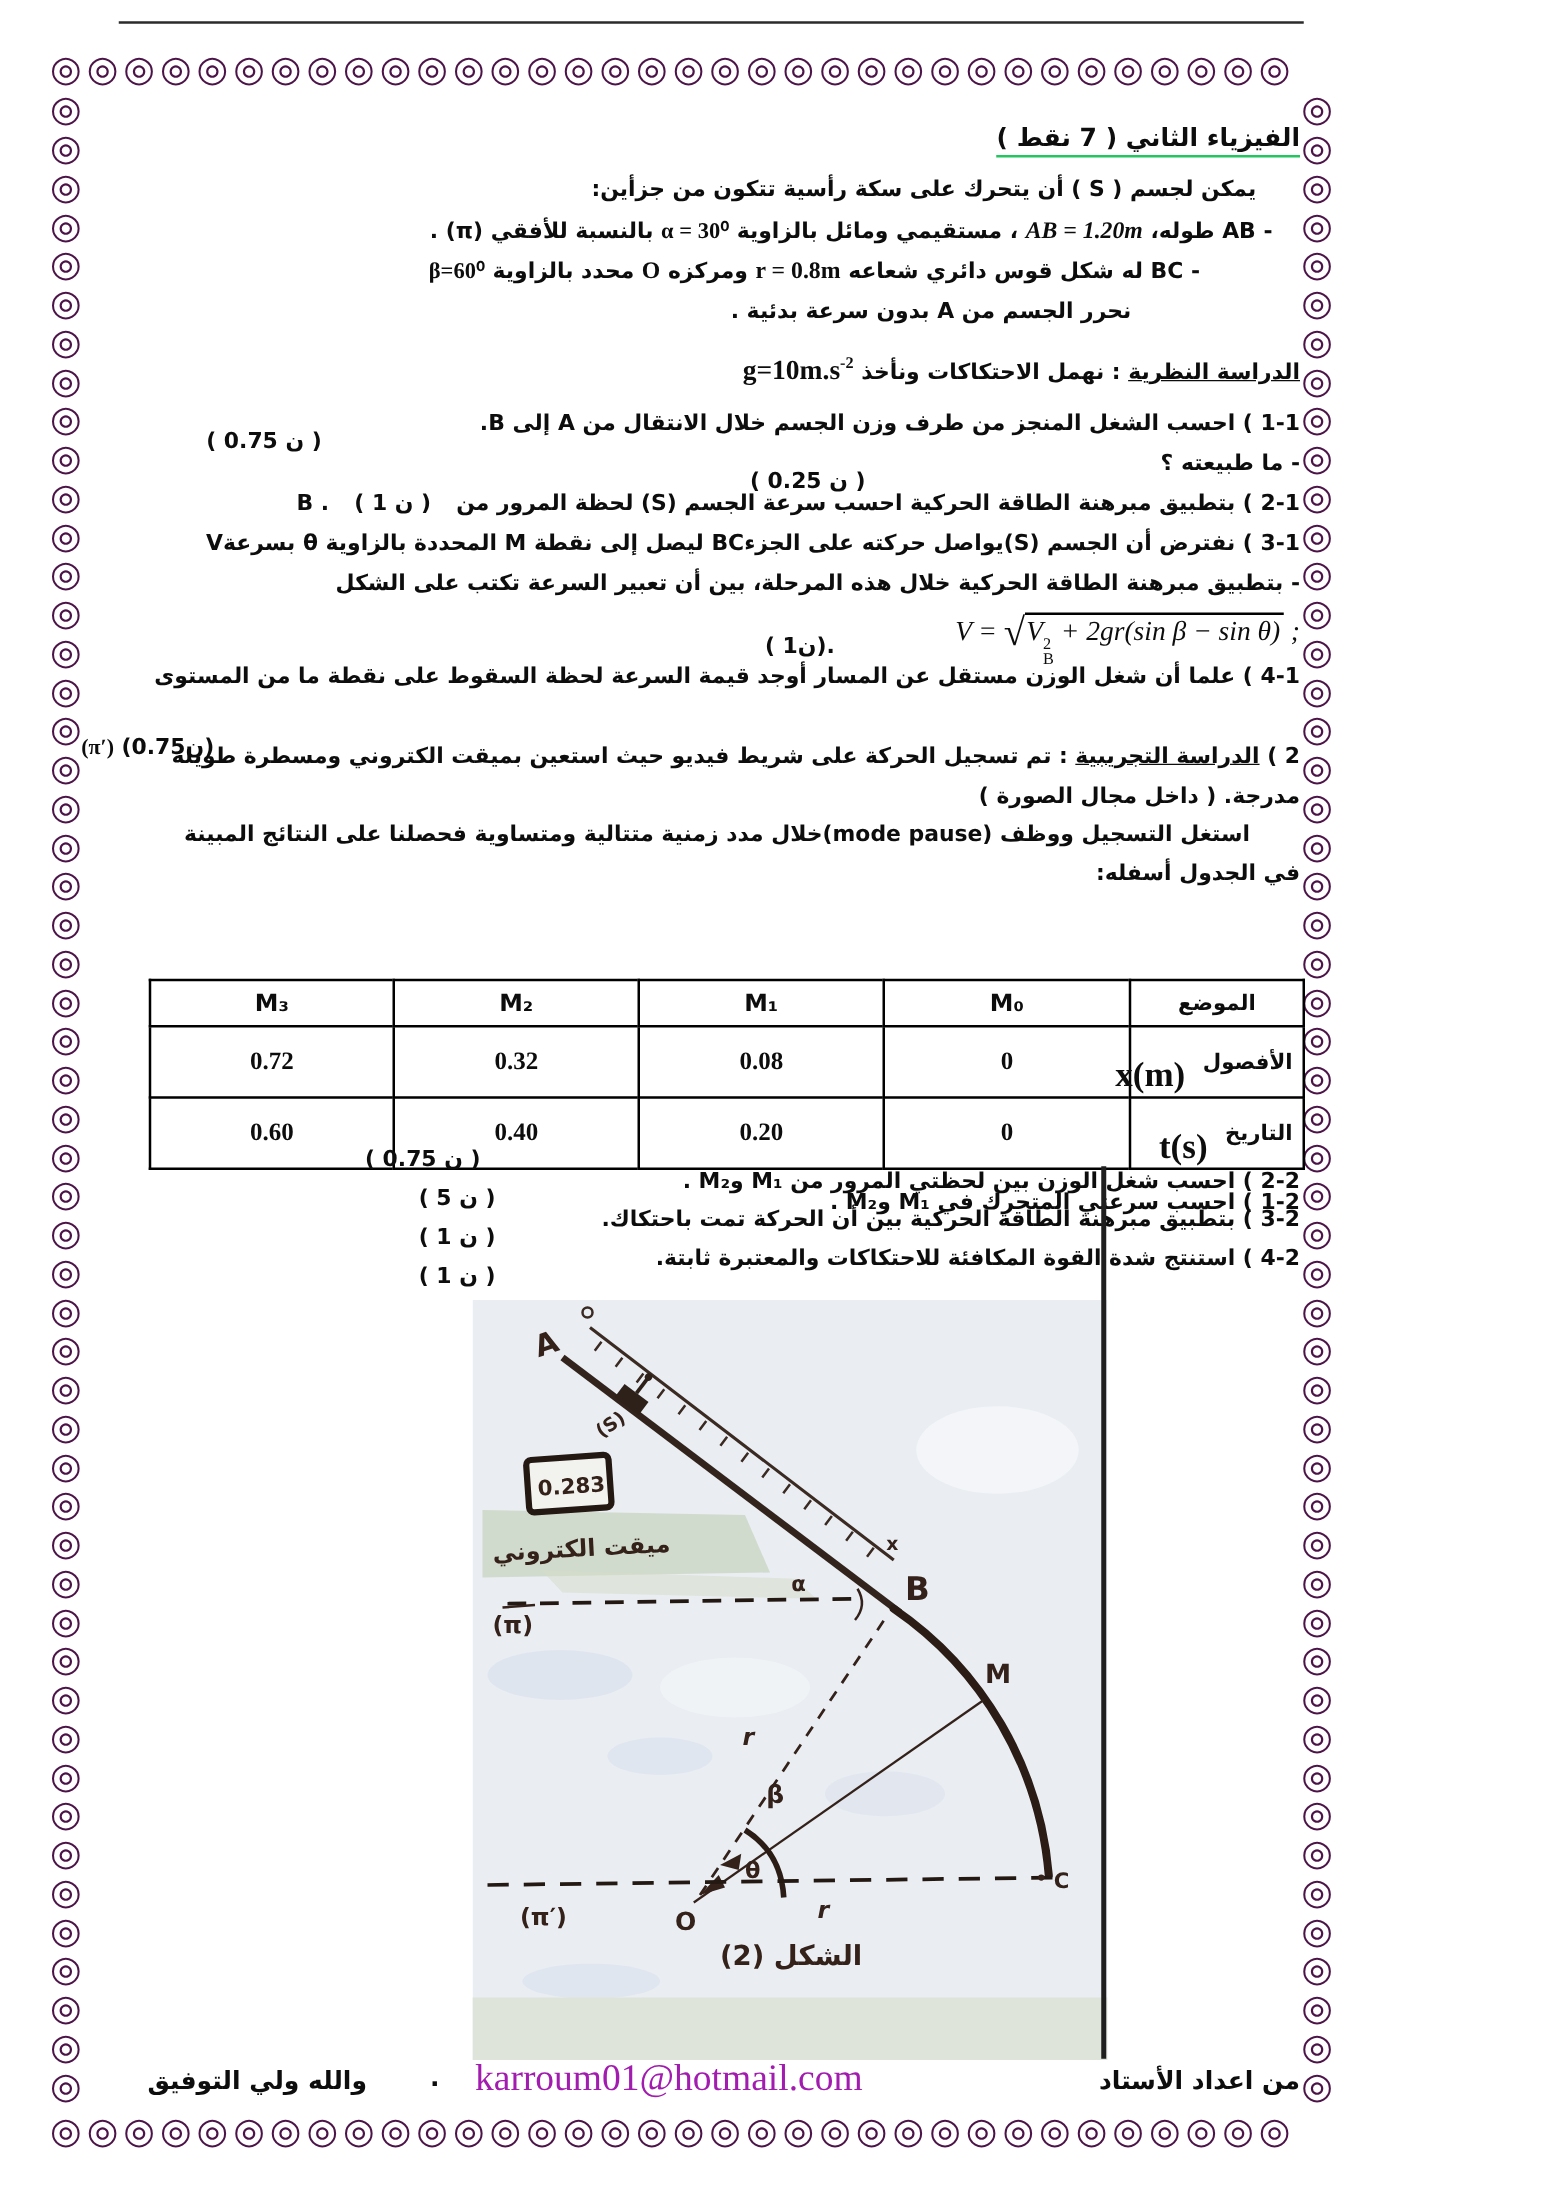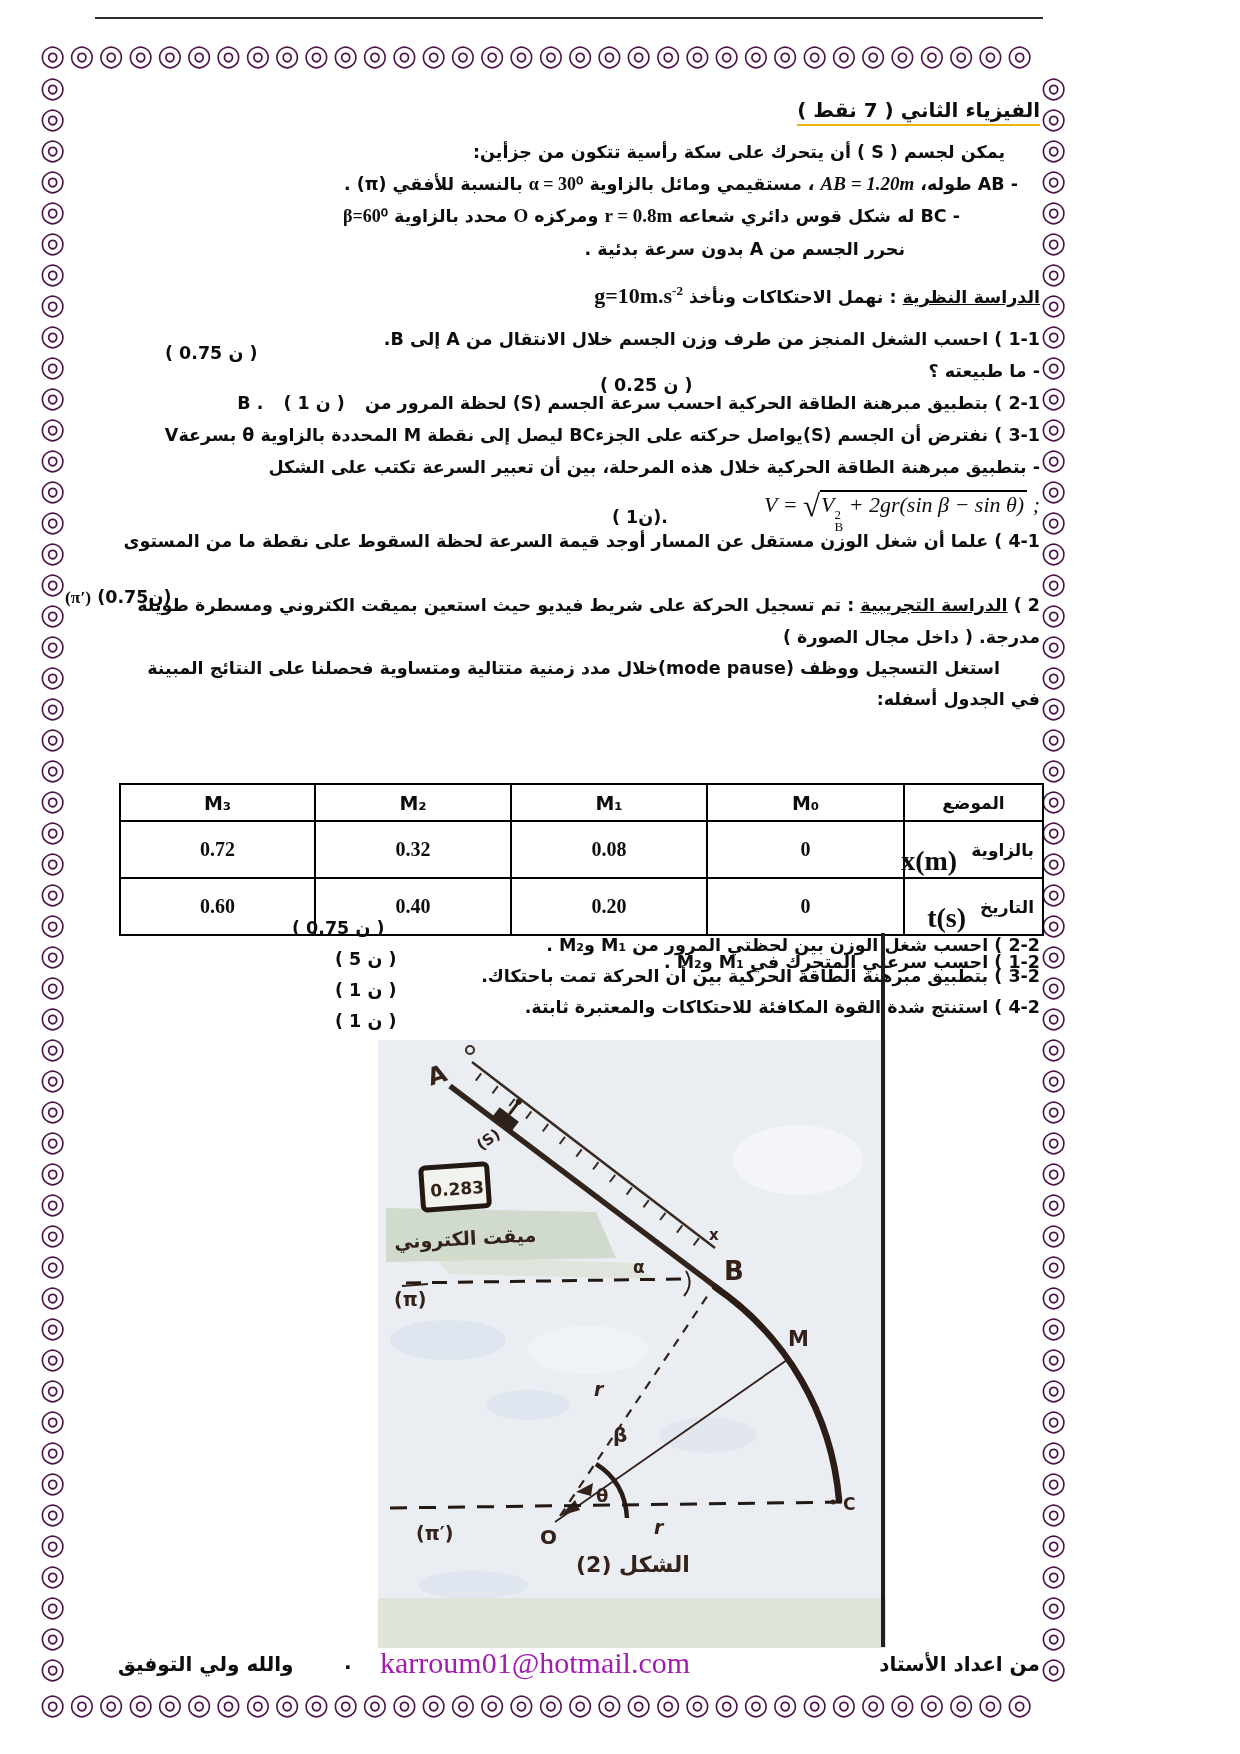"الفيزياء الثاني ( 7 نقط" .title { border-bottom: 2px solid #eab308 -> 2px solid #22c55e }
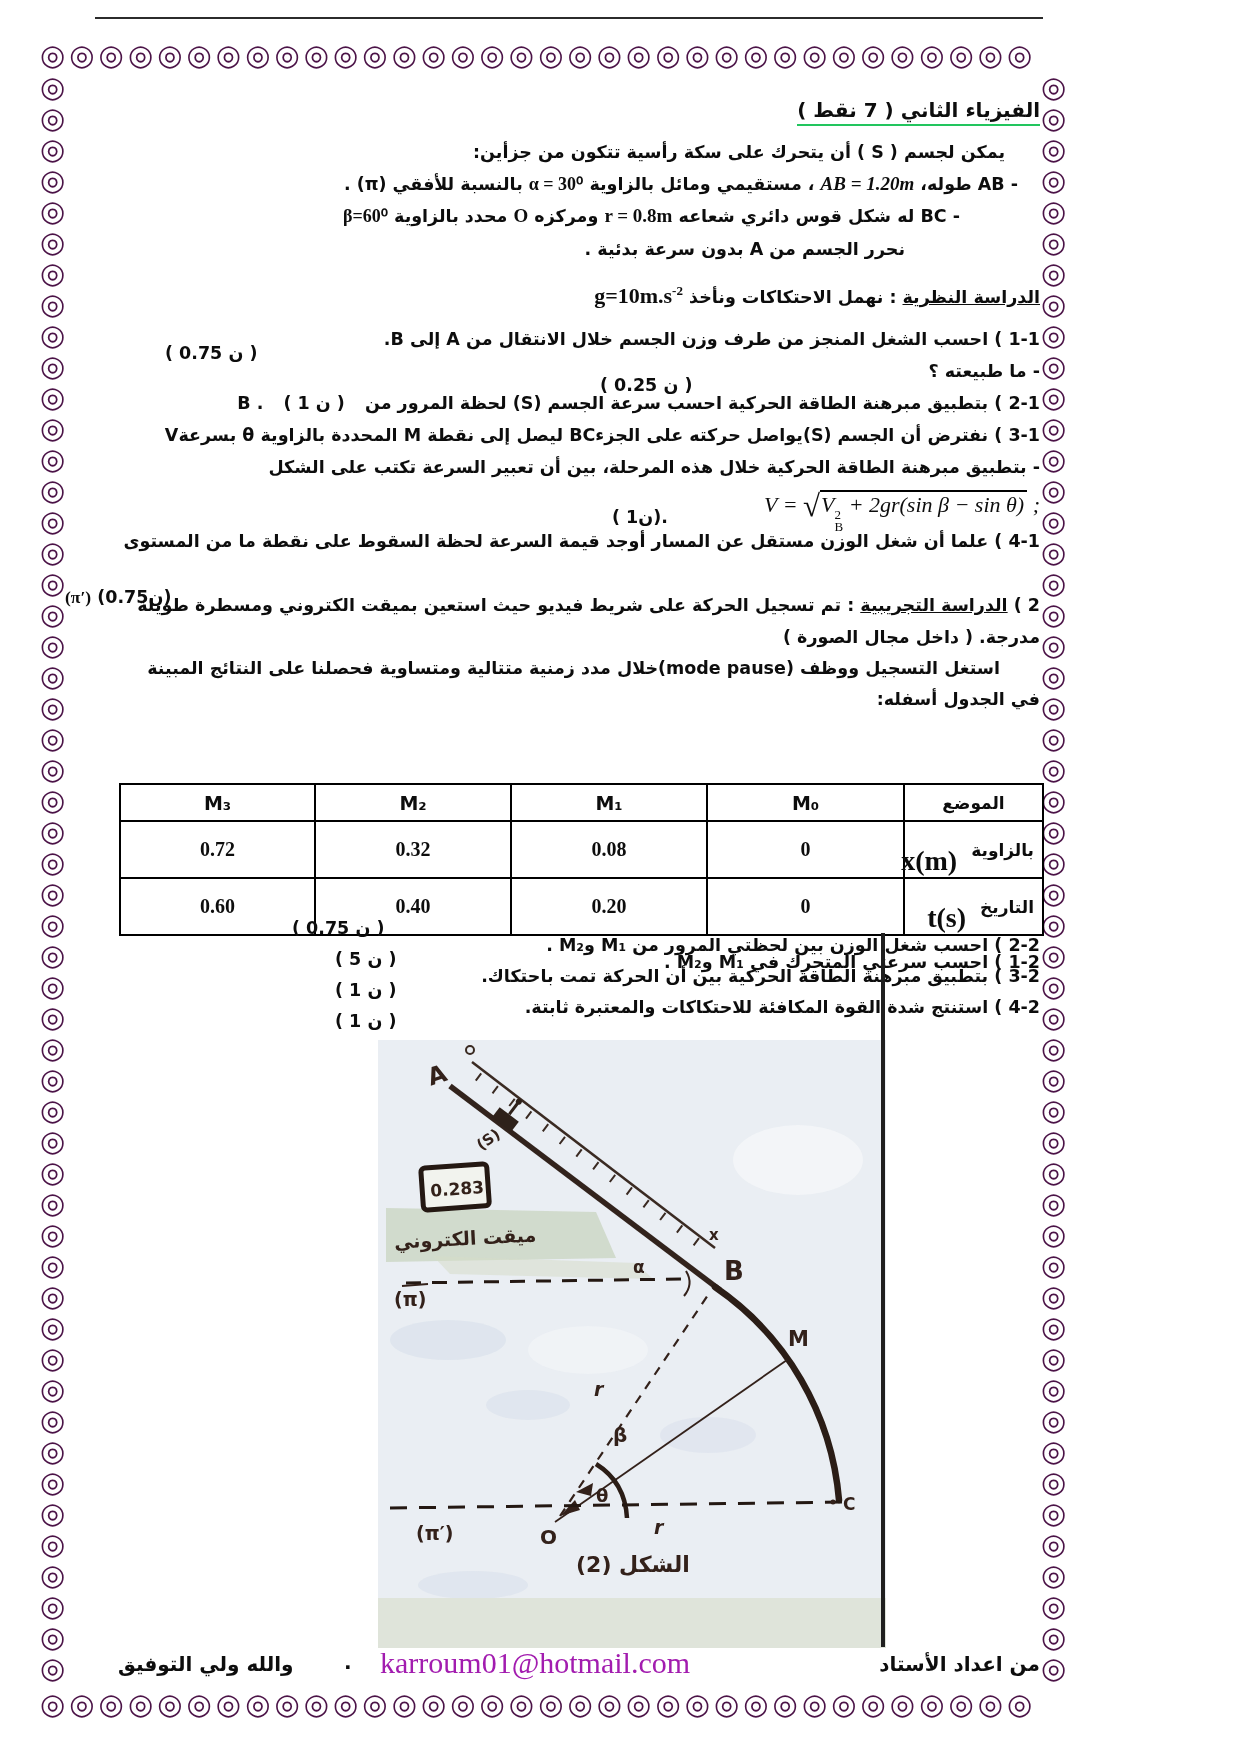"بالزاوية" span.arlbl { text: بالزاوية -> الأفصول }
